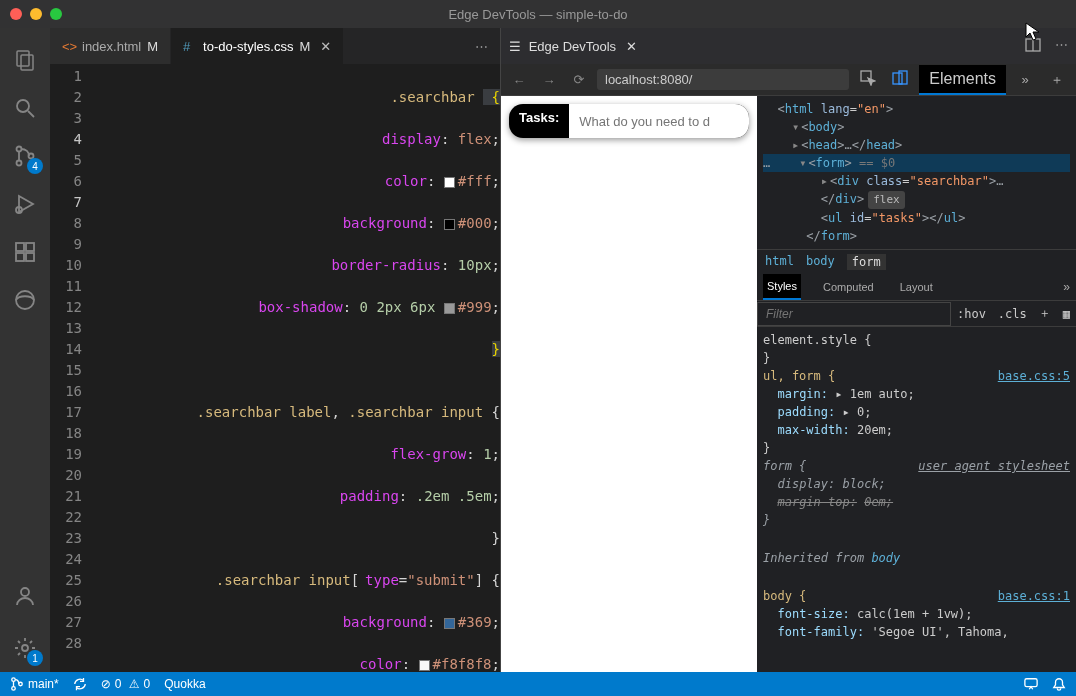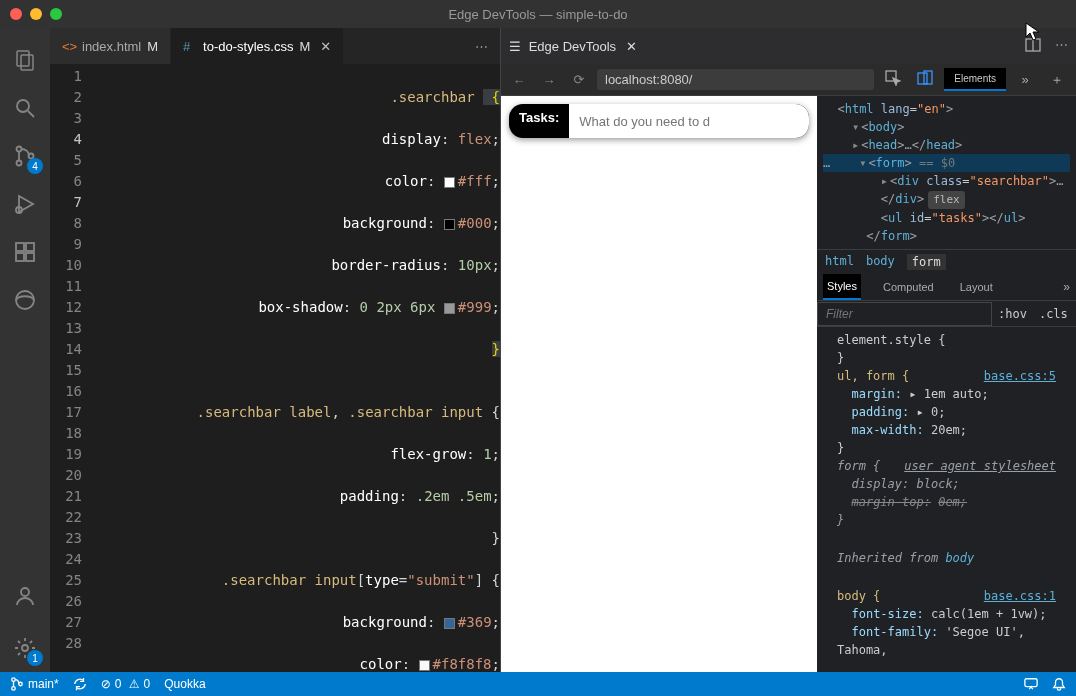"Elements" .tool-tab { font-size: 10px -> 16px }
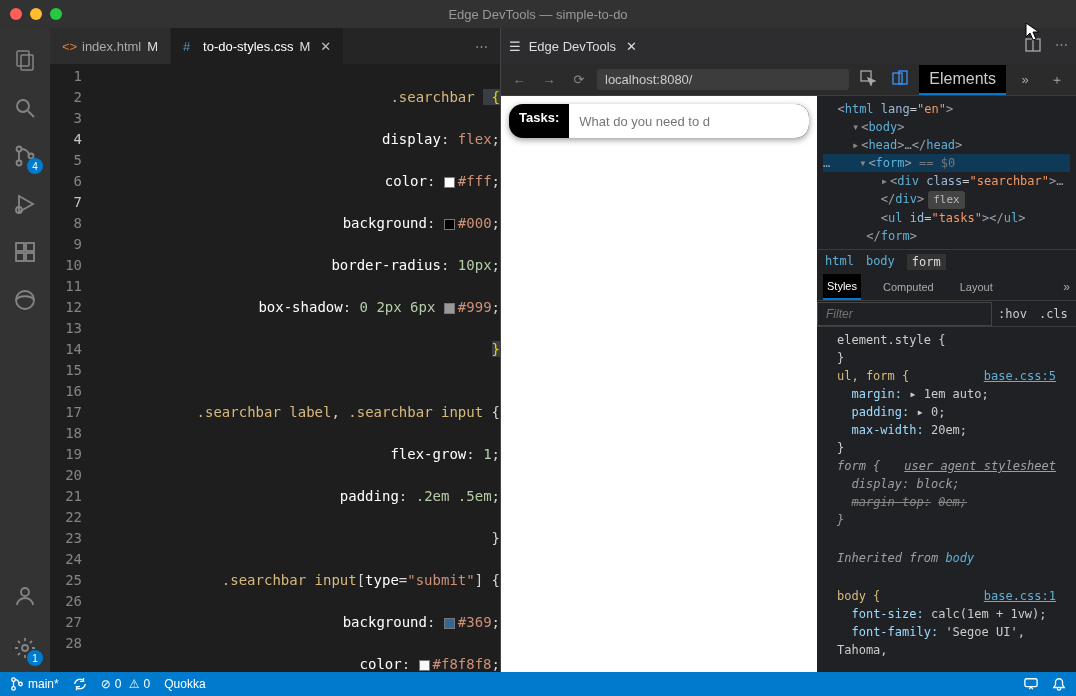"Tasks:" .viewport { width: 316px -> 256px }
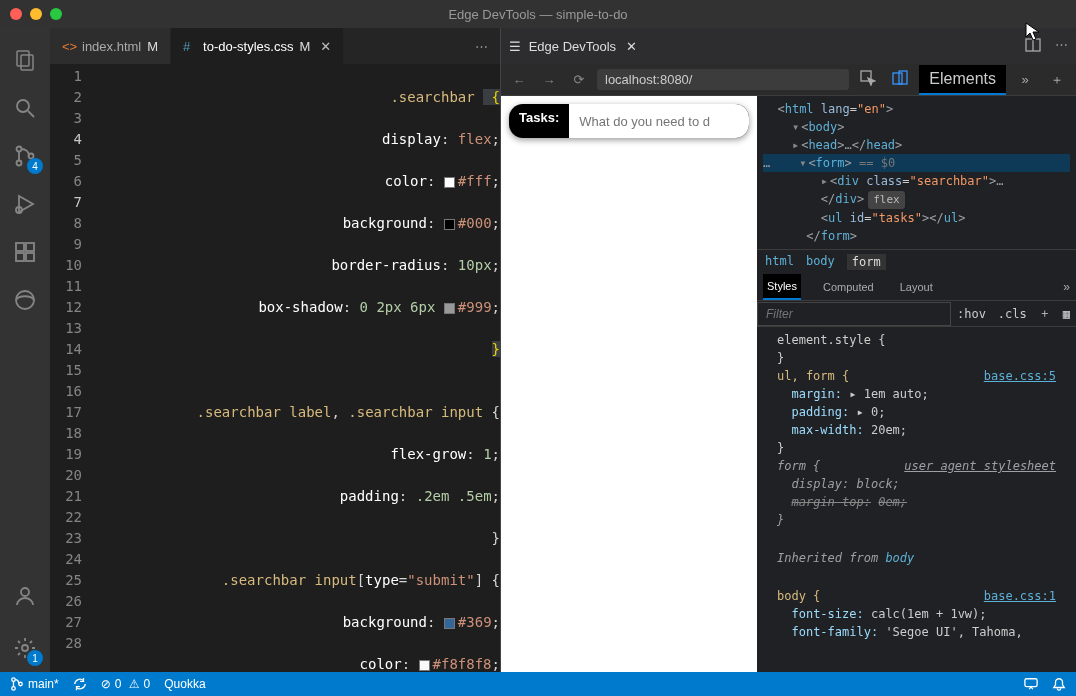"display" .prop { color: #ffffff -> #d946ef; margin-left: none -> 6px }
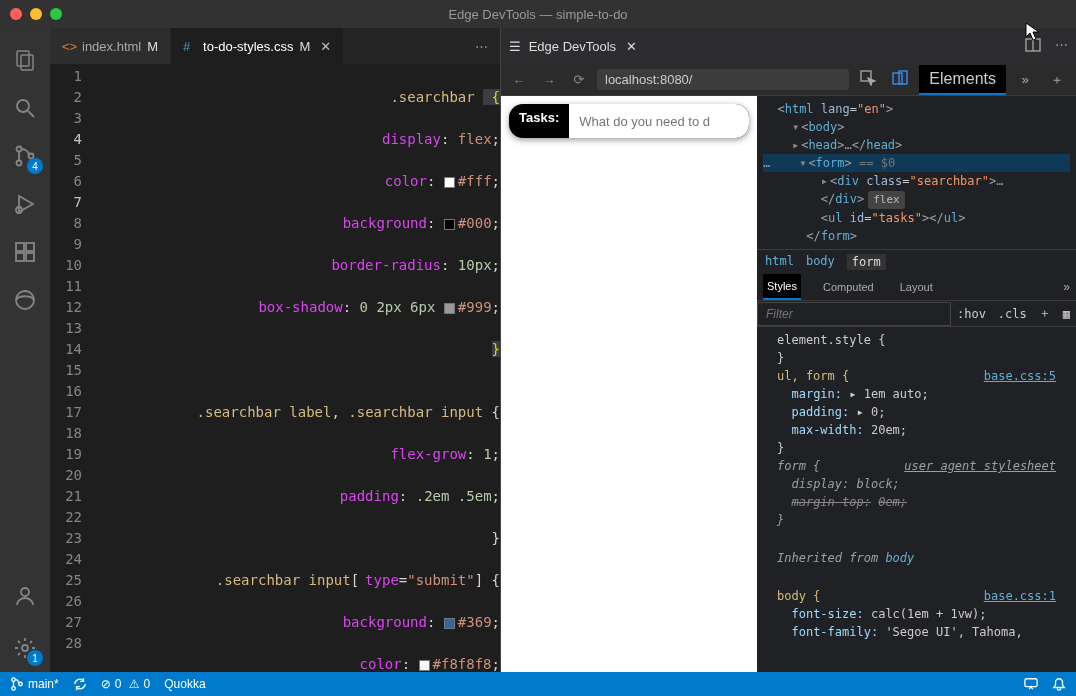"element.style {" .styles-body { padding: 4px 20px -> 4px 6px }
